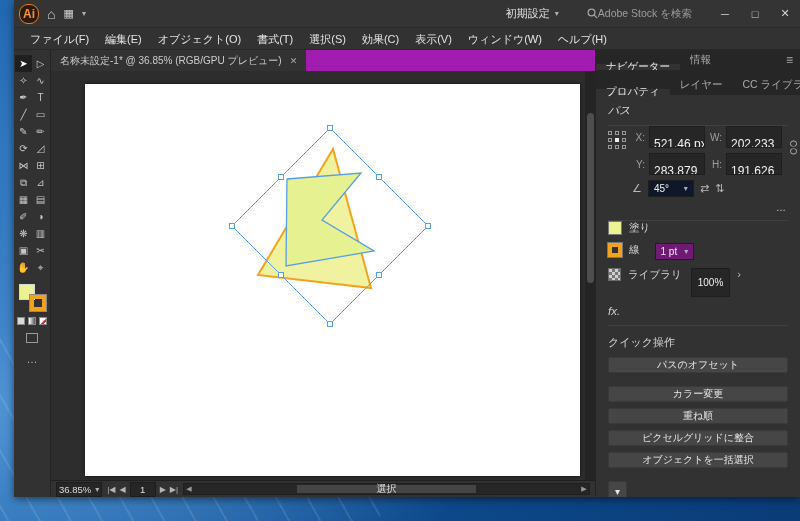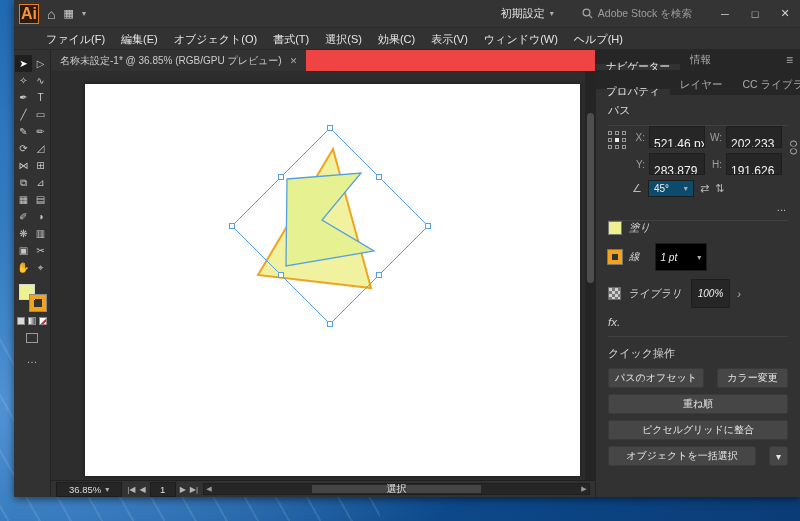"Ai" .ai-logo { border-radius: 0 -> 9px; font-size: 16px -> 12px }
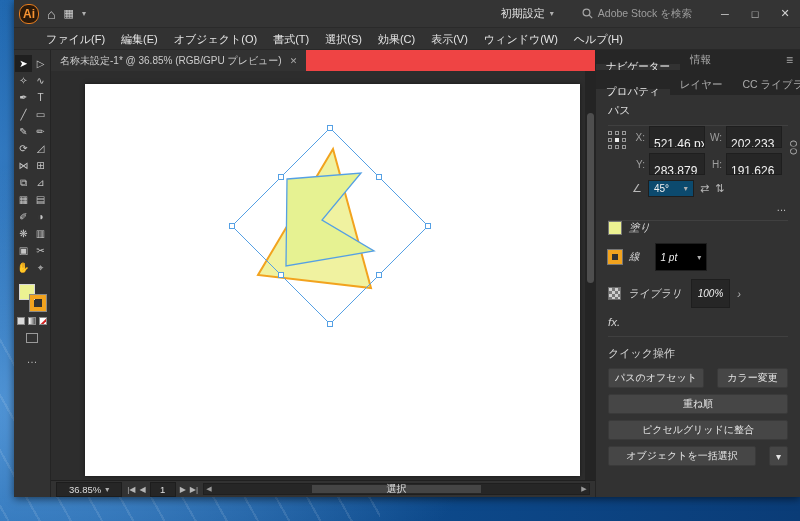"Adobe Stock を検索" .searchbox { gap: 5px -> none }
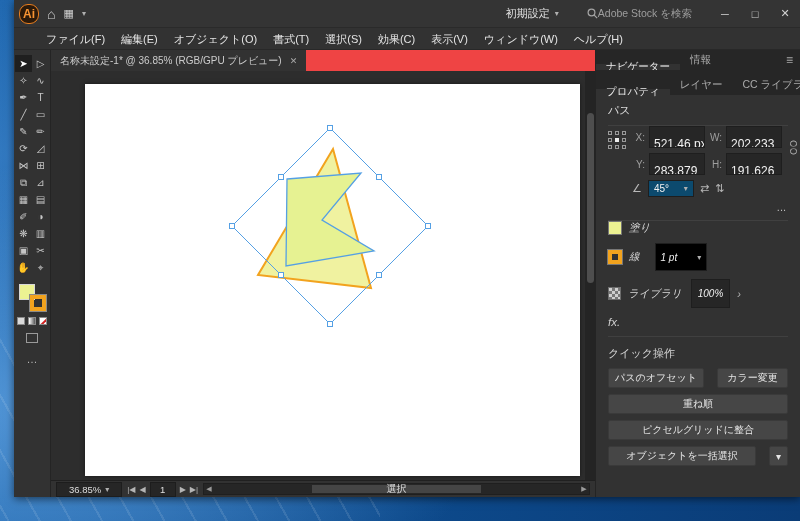"ファイル(F)" .menubar { padding-left: 24px -> 8px }
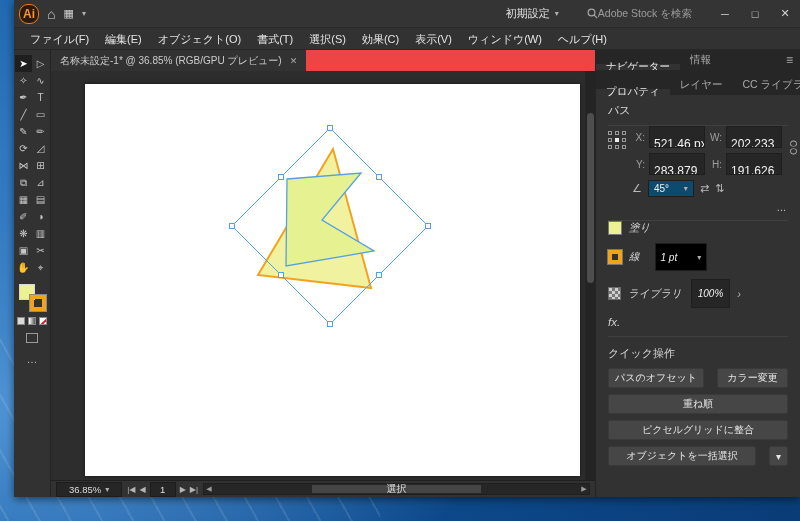"名称未設定-1* @ 36.85% (RGB/GPU プレビュー)" .tabstrip { background: #ef4444 -> #a21caf }
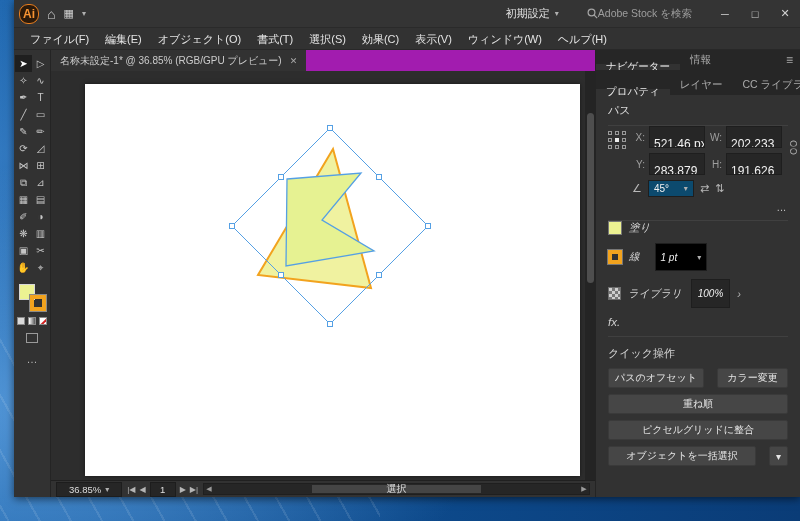"パス" .sec-row { font-style: none -> italic }
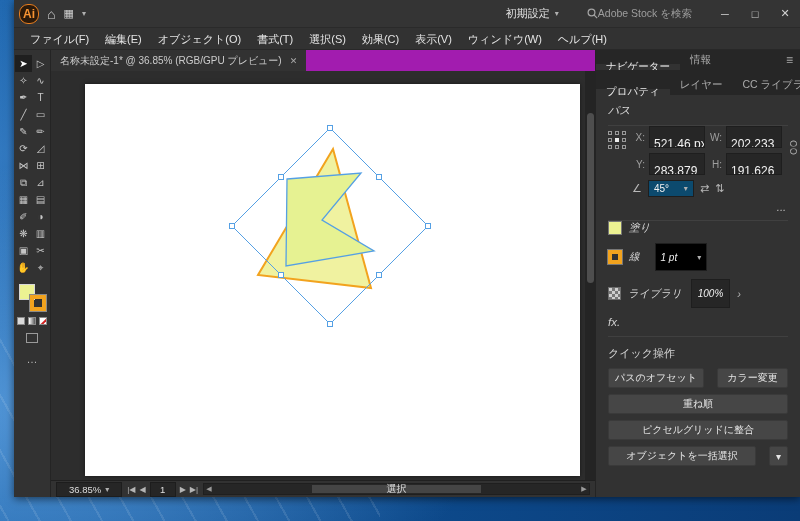"45°" .angle-box { background: #0c4a6e -> #0f172a }
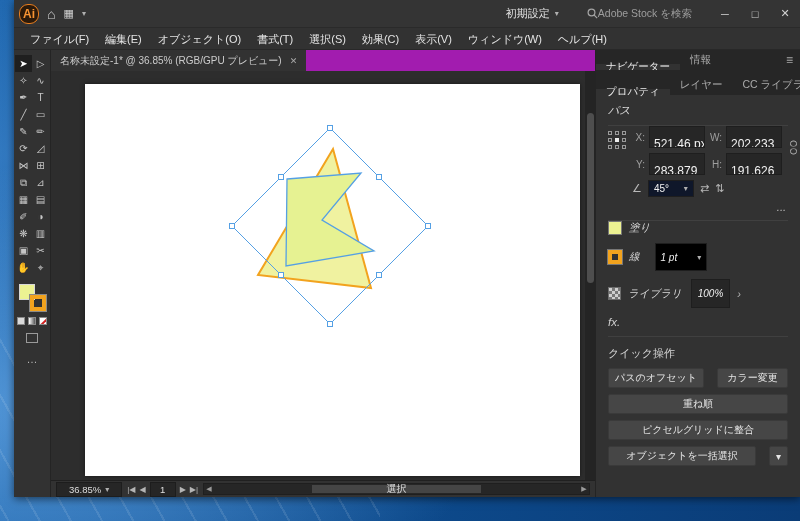"塗り" .app-row { align-items: center -> flex-start; font-style: italic -> none }
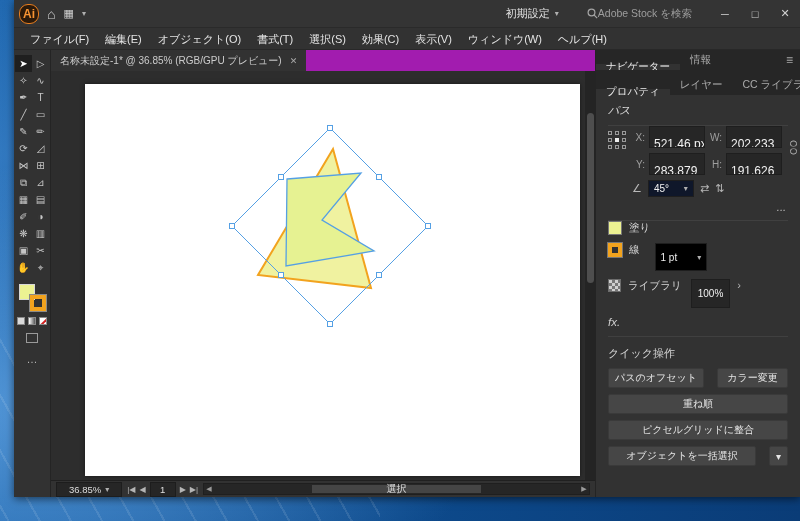"1 pt" .stroke-box { background: #000000 -> #701a75; gap: 20px -> 7px; height: 28px -> 17px }
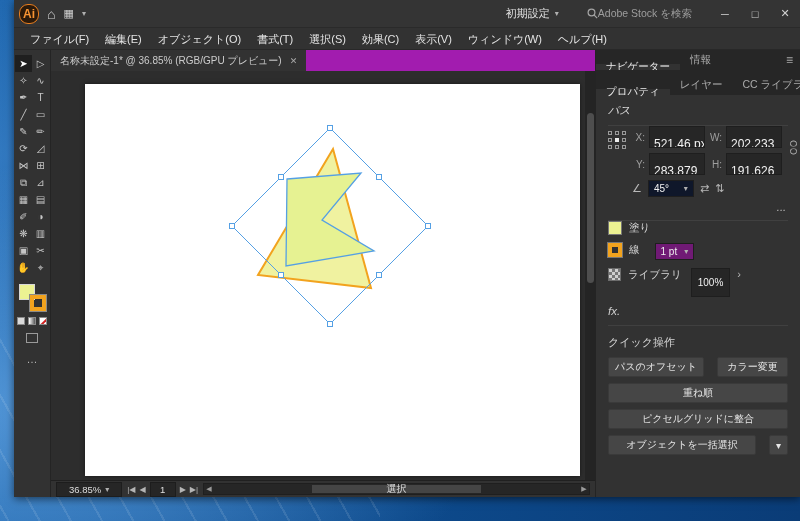"パスのオフセット" .qa-row { flex-direction: none -> column }
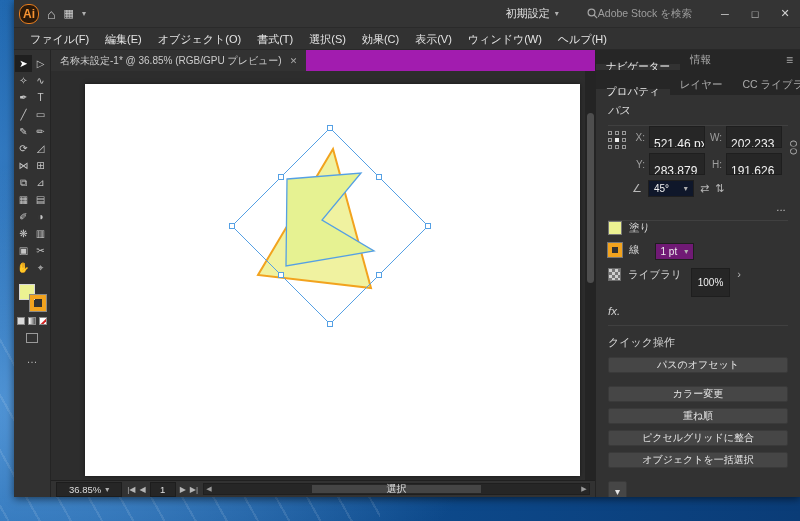"36.85%" .zoom-box { padding: 1px 12px -> 1px 2px }
